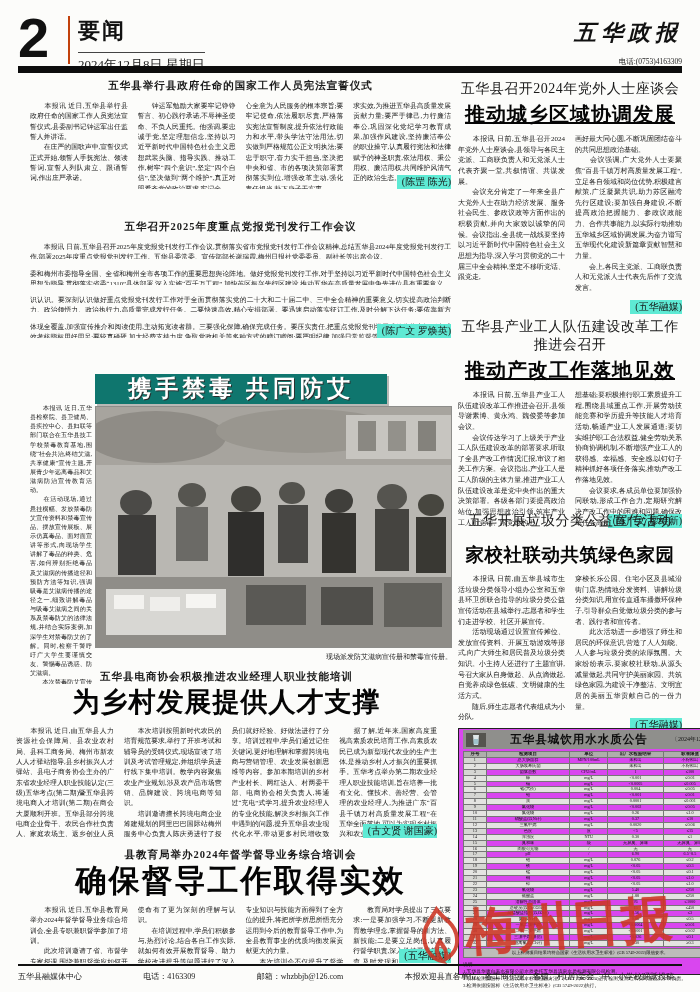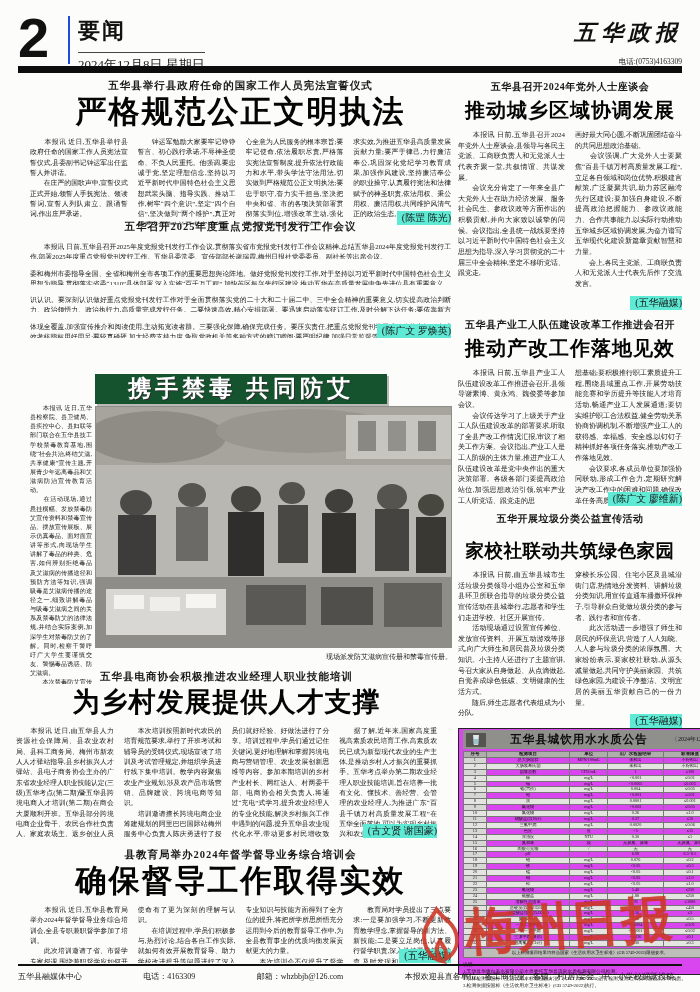"要闻" .sec { border-left: 2px solid #1d4ed8 -> 2px solid #c2410c }
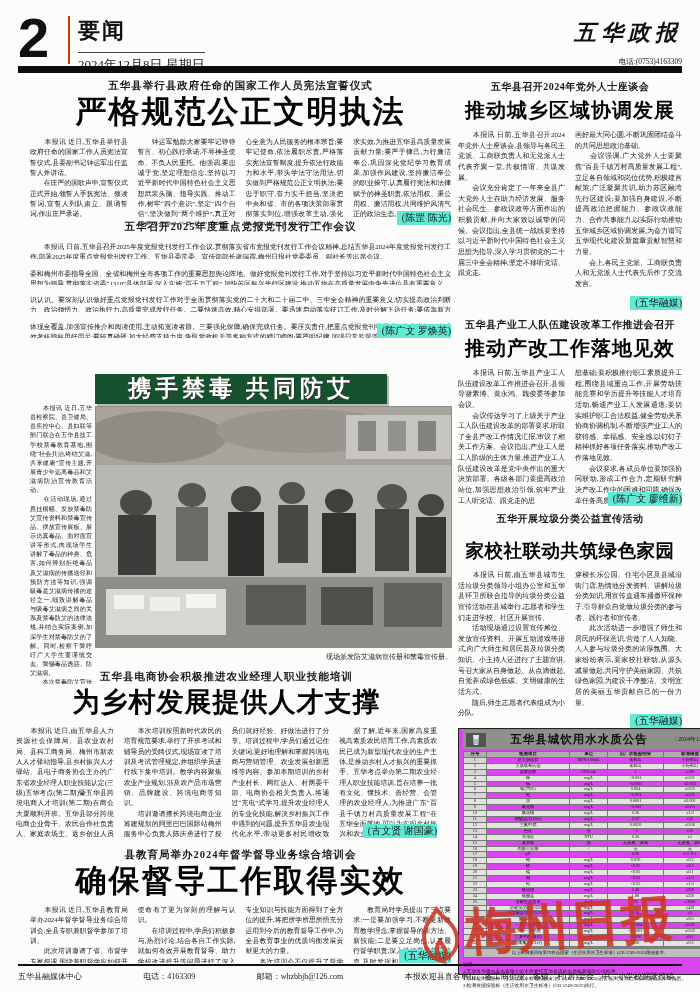"五华县召开2024年党外人士座谈会" .kicker-sm { font-size: 10px -> 14px; font-weight: 700 -> 400 }
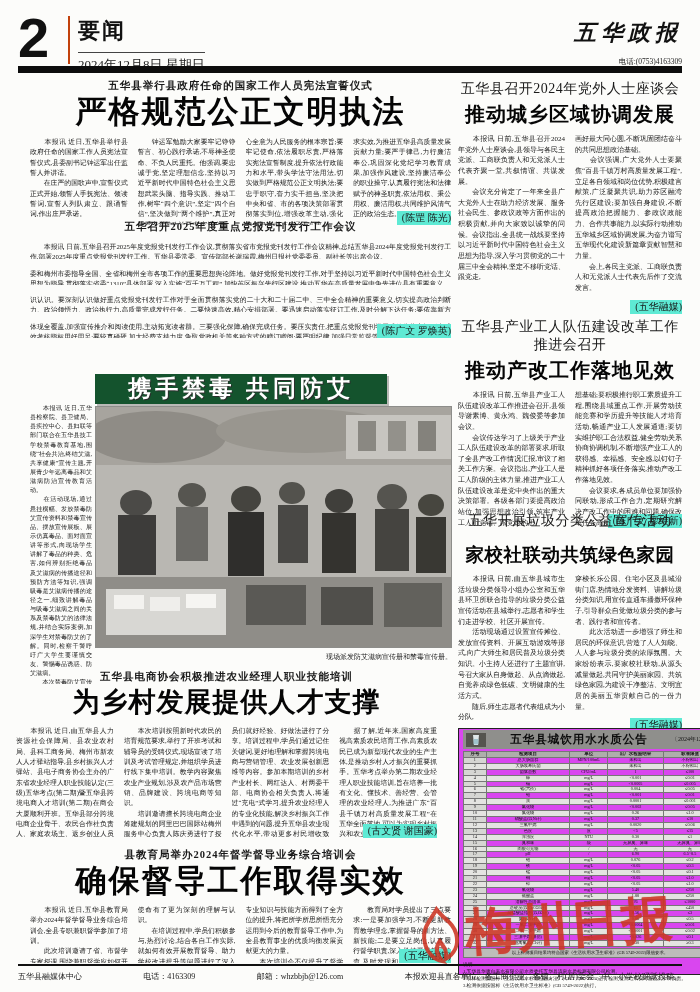"严格规范公正文明执法" div.hl { html: <div>严格规范公正文明执法</div> -> none }
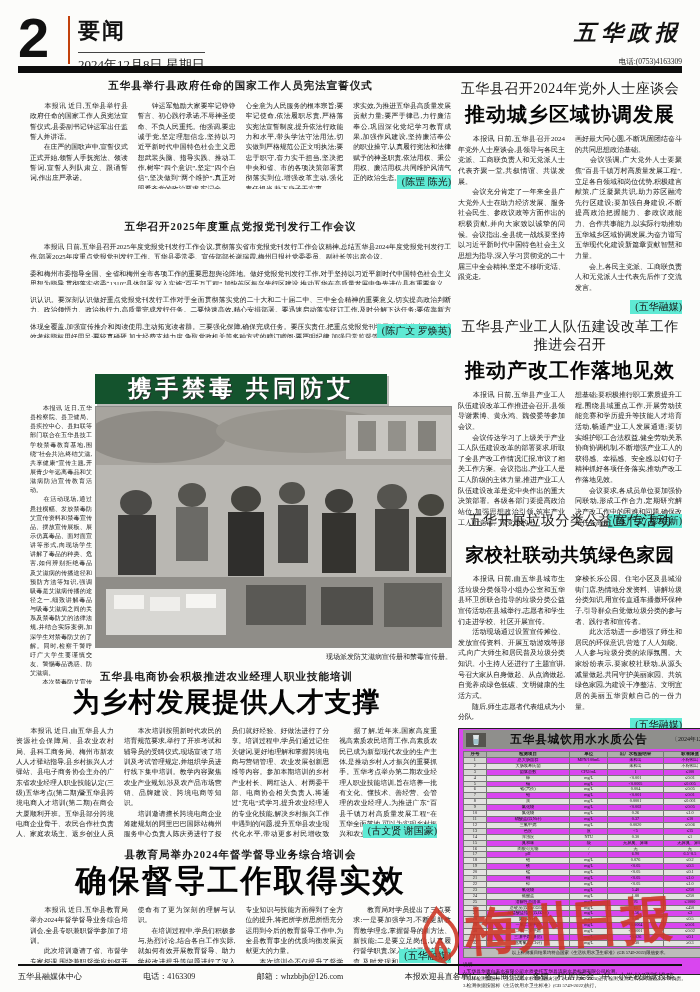"推动城乡区域协调发展" .hl-md { text-decoration: none -> underline }
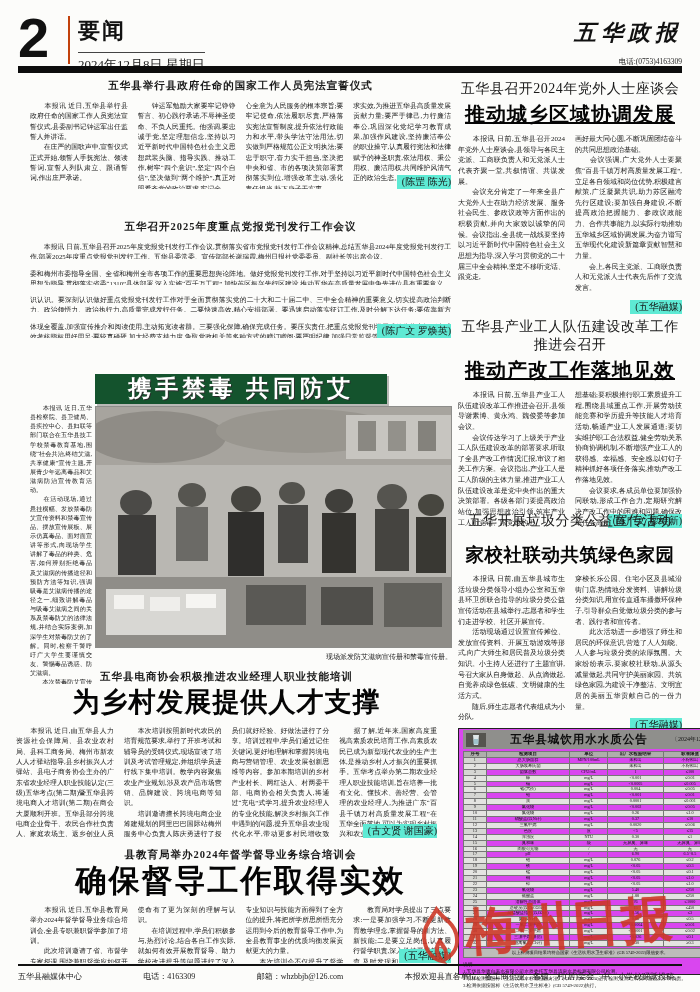"携手禁毒 共同防艾" .banner { background: #14532d -> #0f766e }
